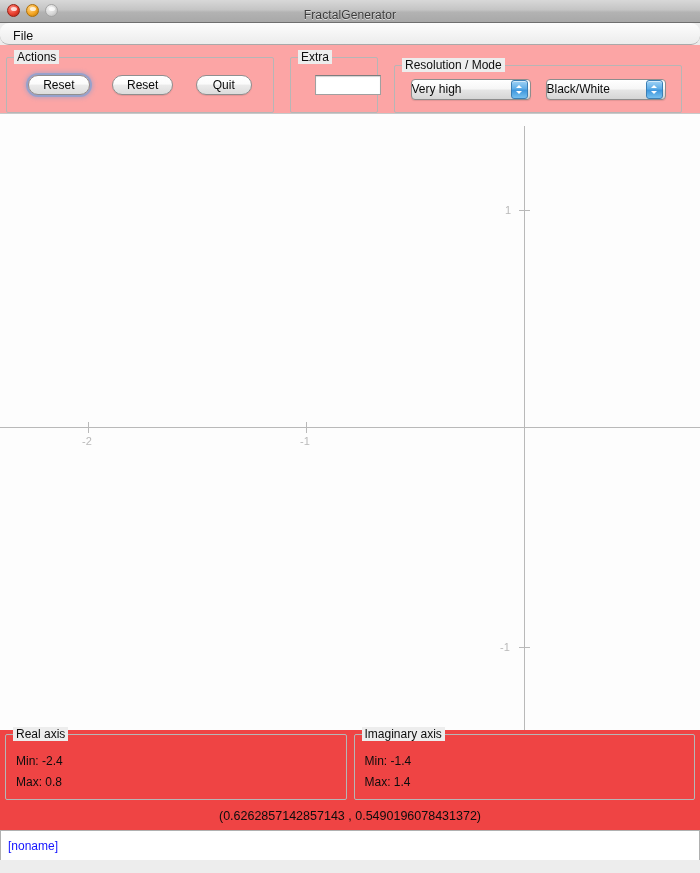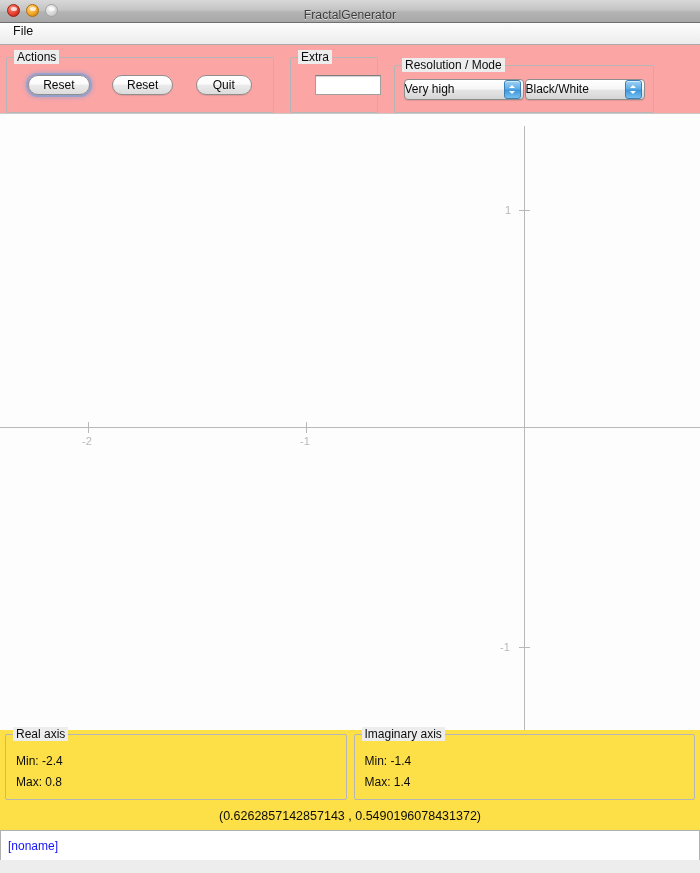"File" .menubar { align-items: flex-start -> flex-end; border-radius: none -> 9px }
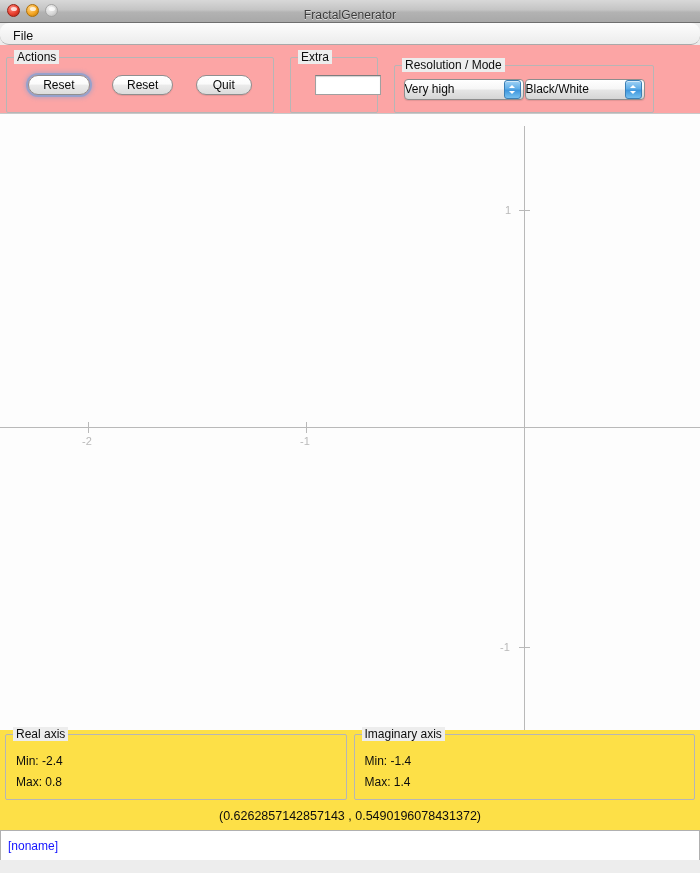"Resolution / Mode" #grp-resmode { width: 260px -> 288px }
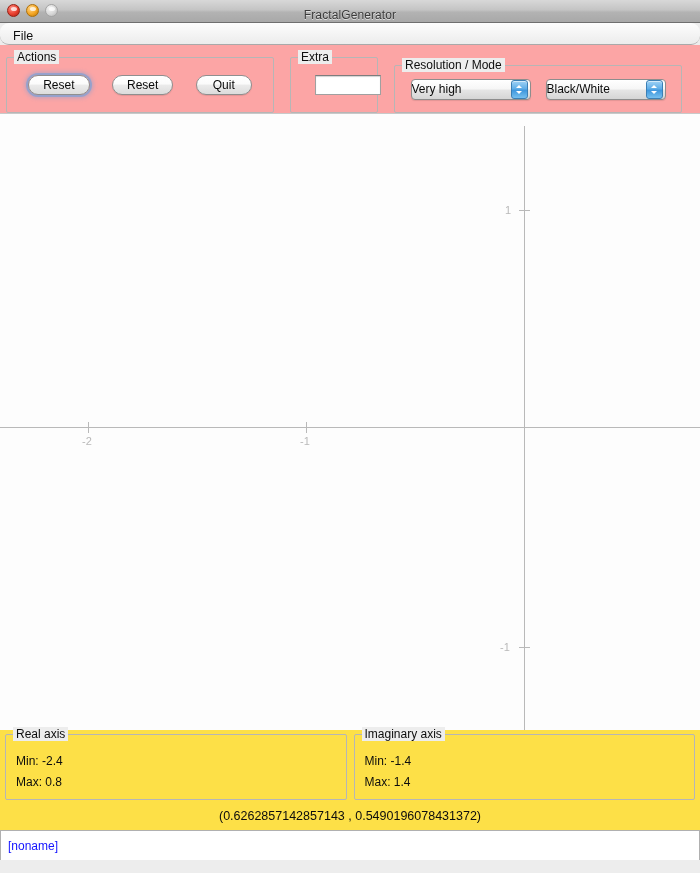"Real axis" .bottom { background: #fde047 -> #ef4444 }
